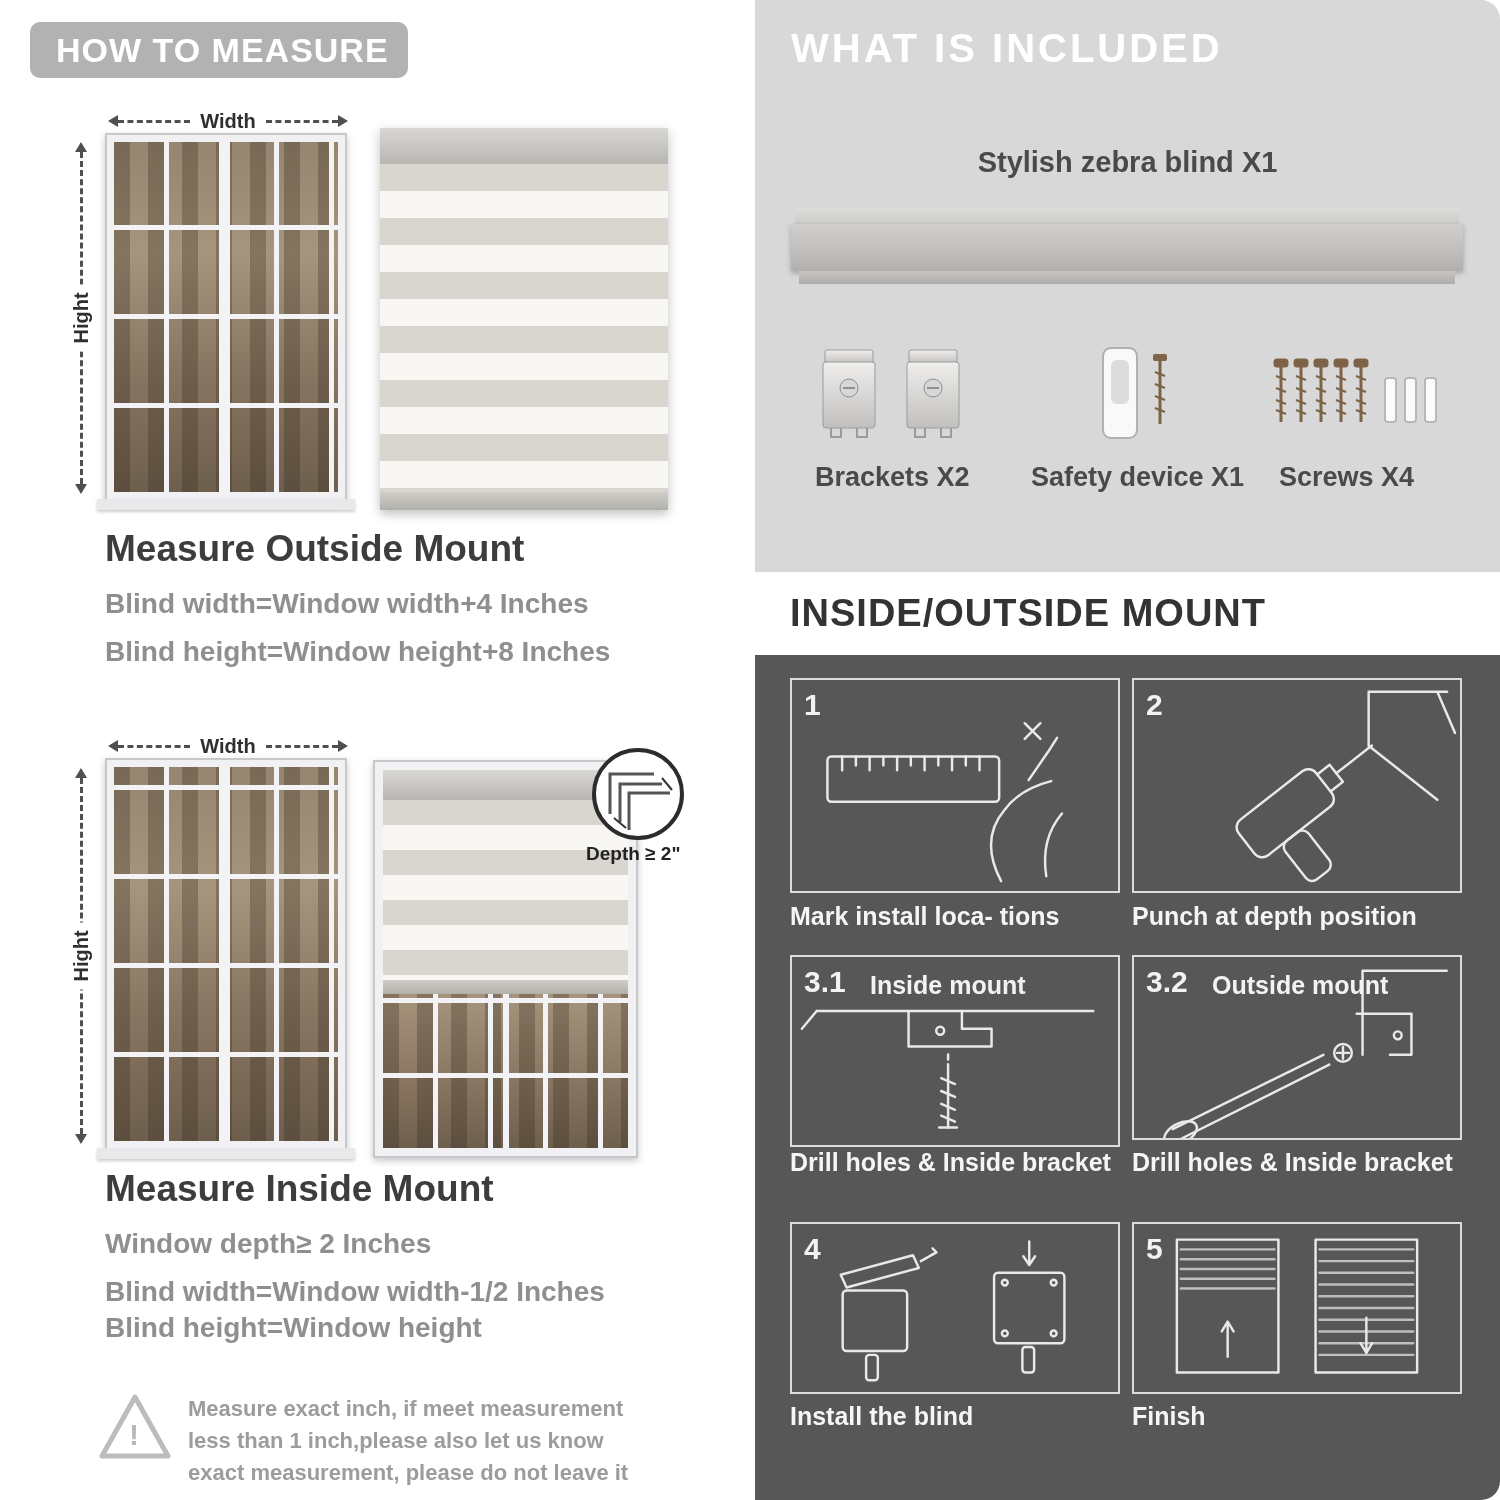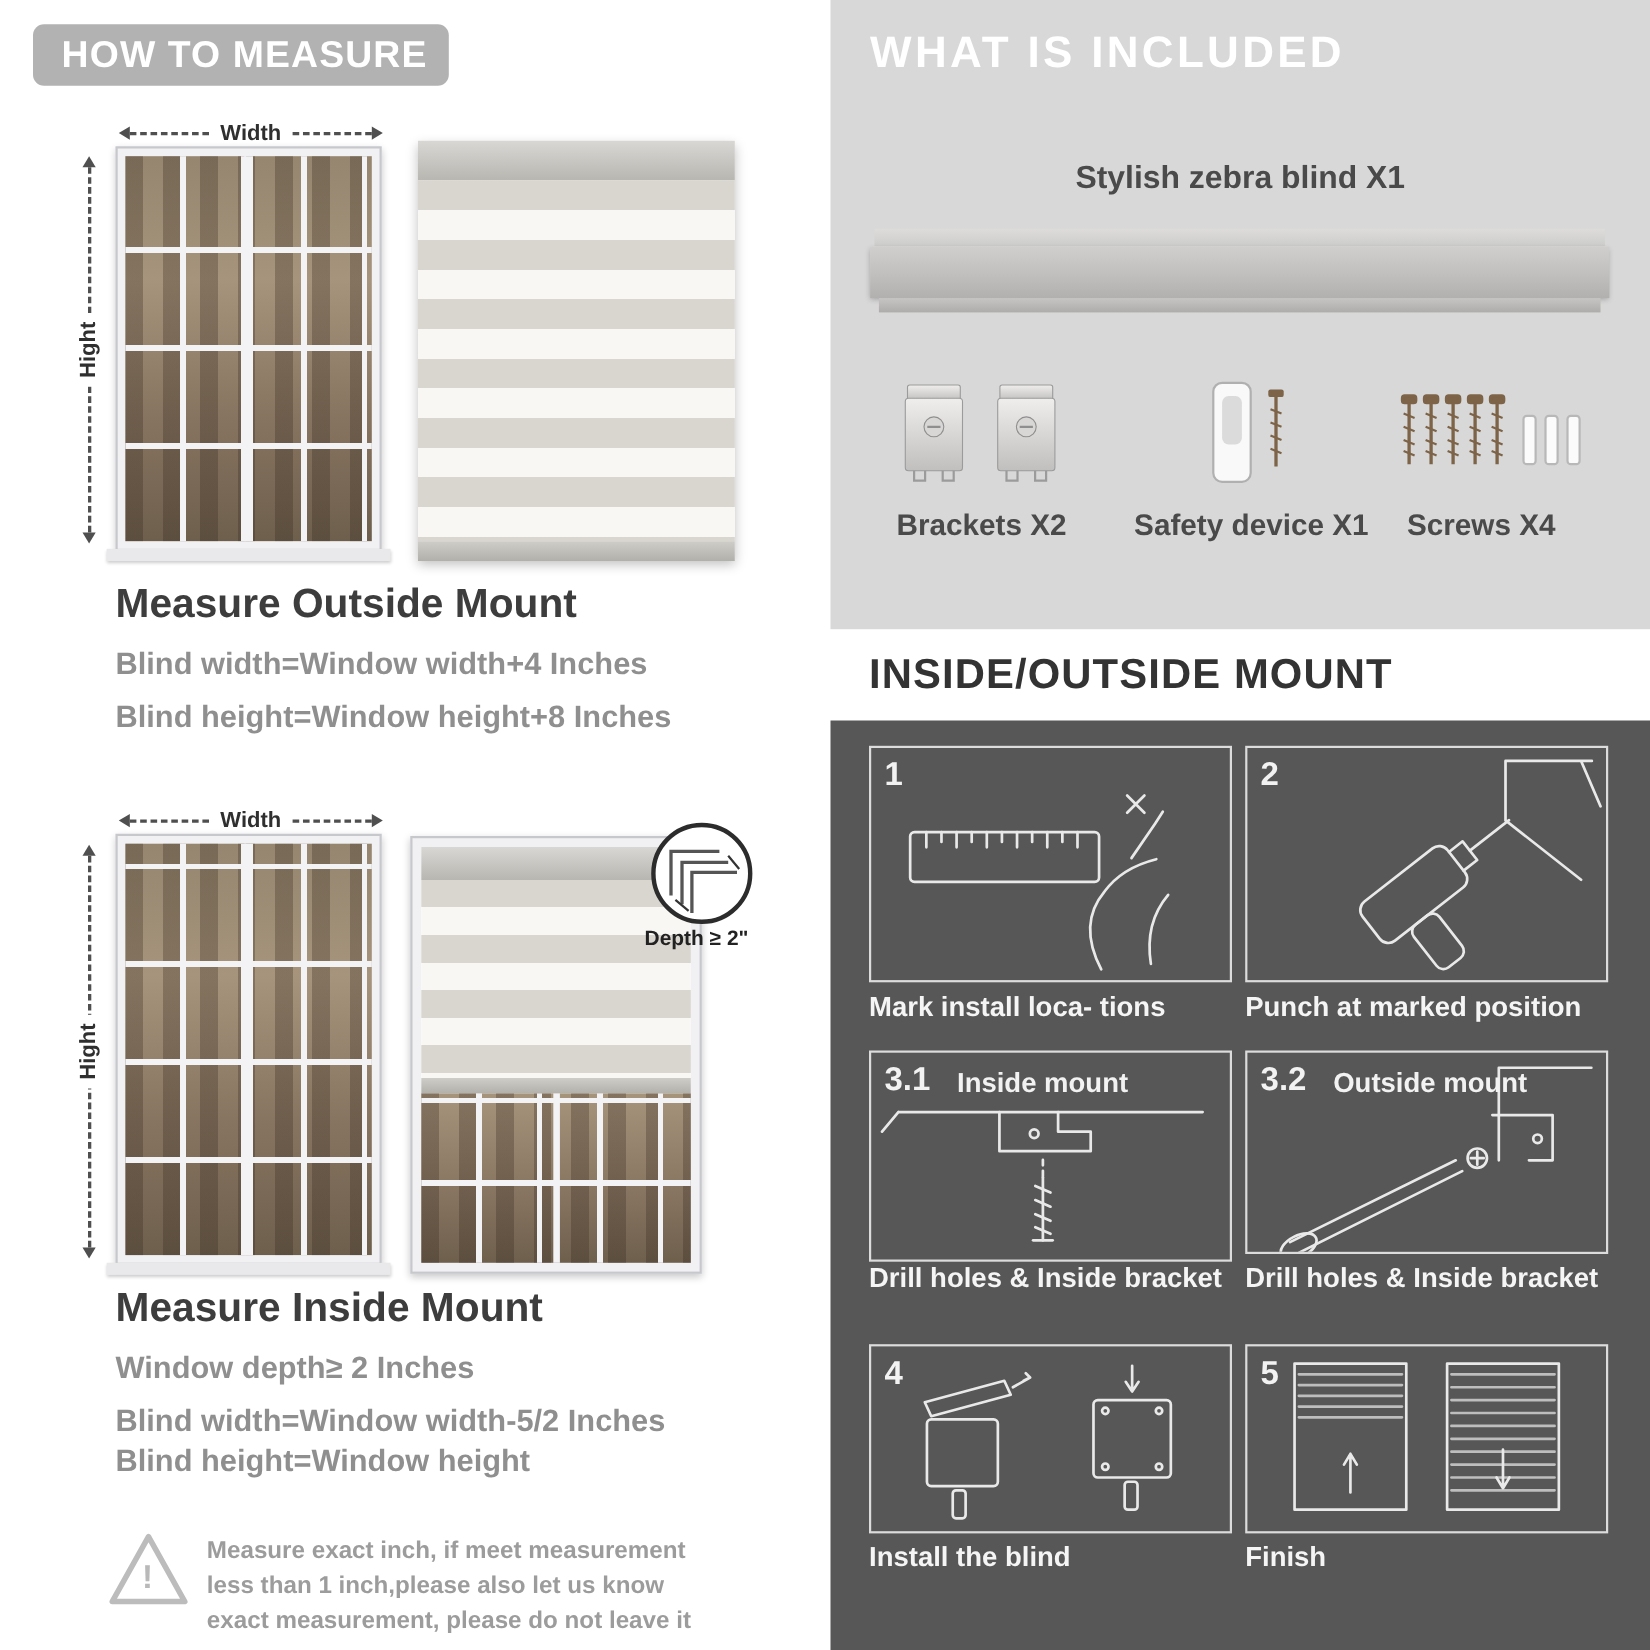"HOW TO MEASURE" .page { border-radius: none -> 19px }
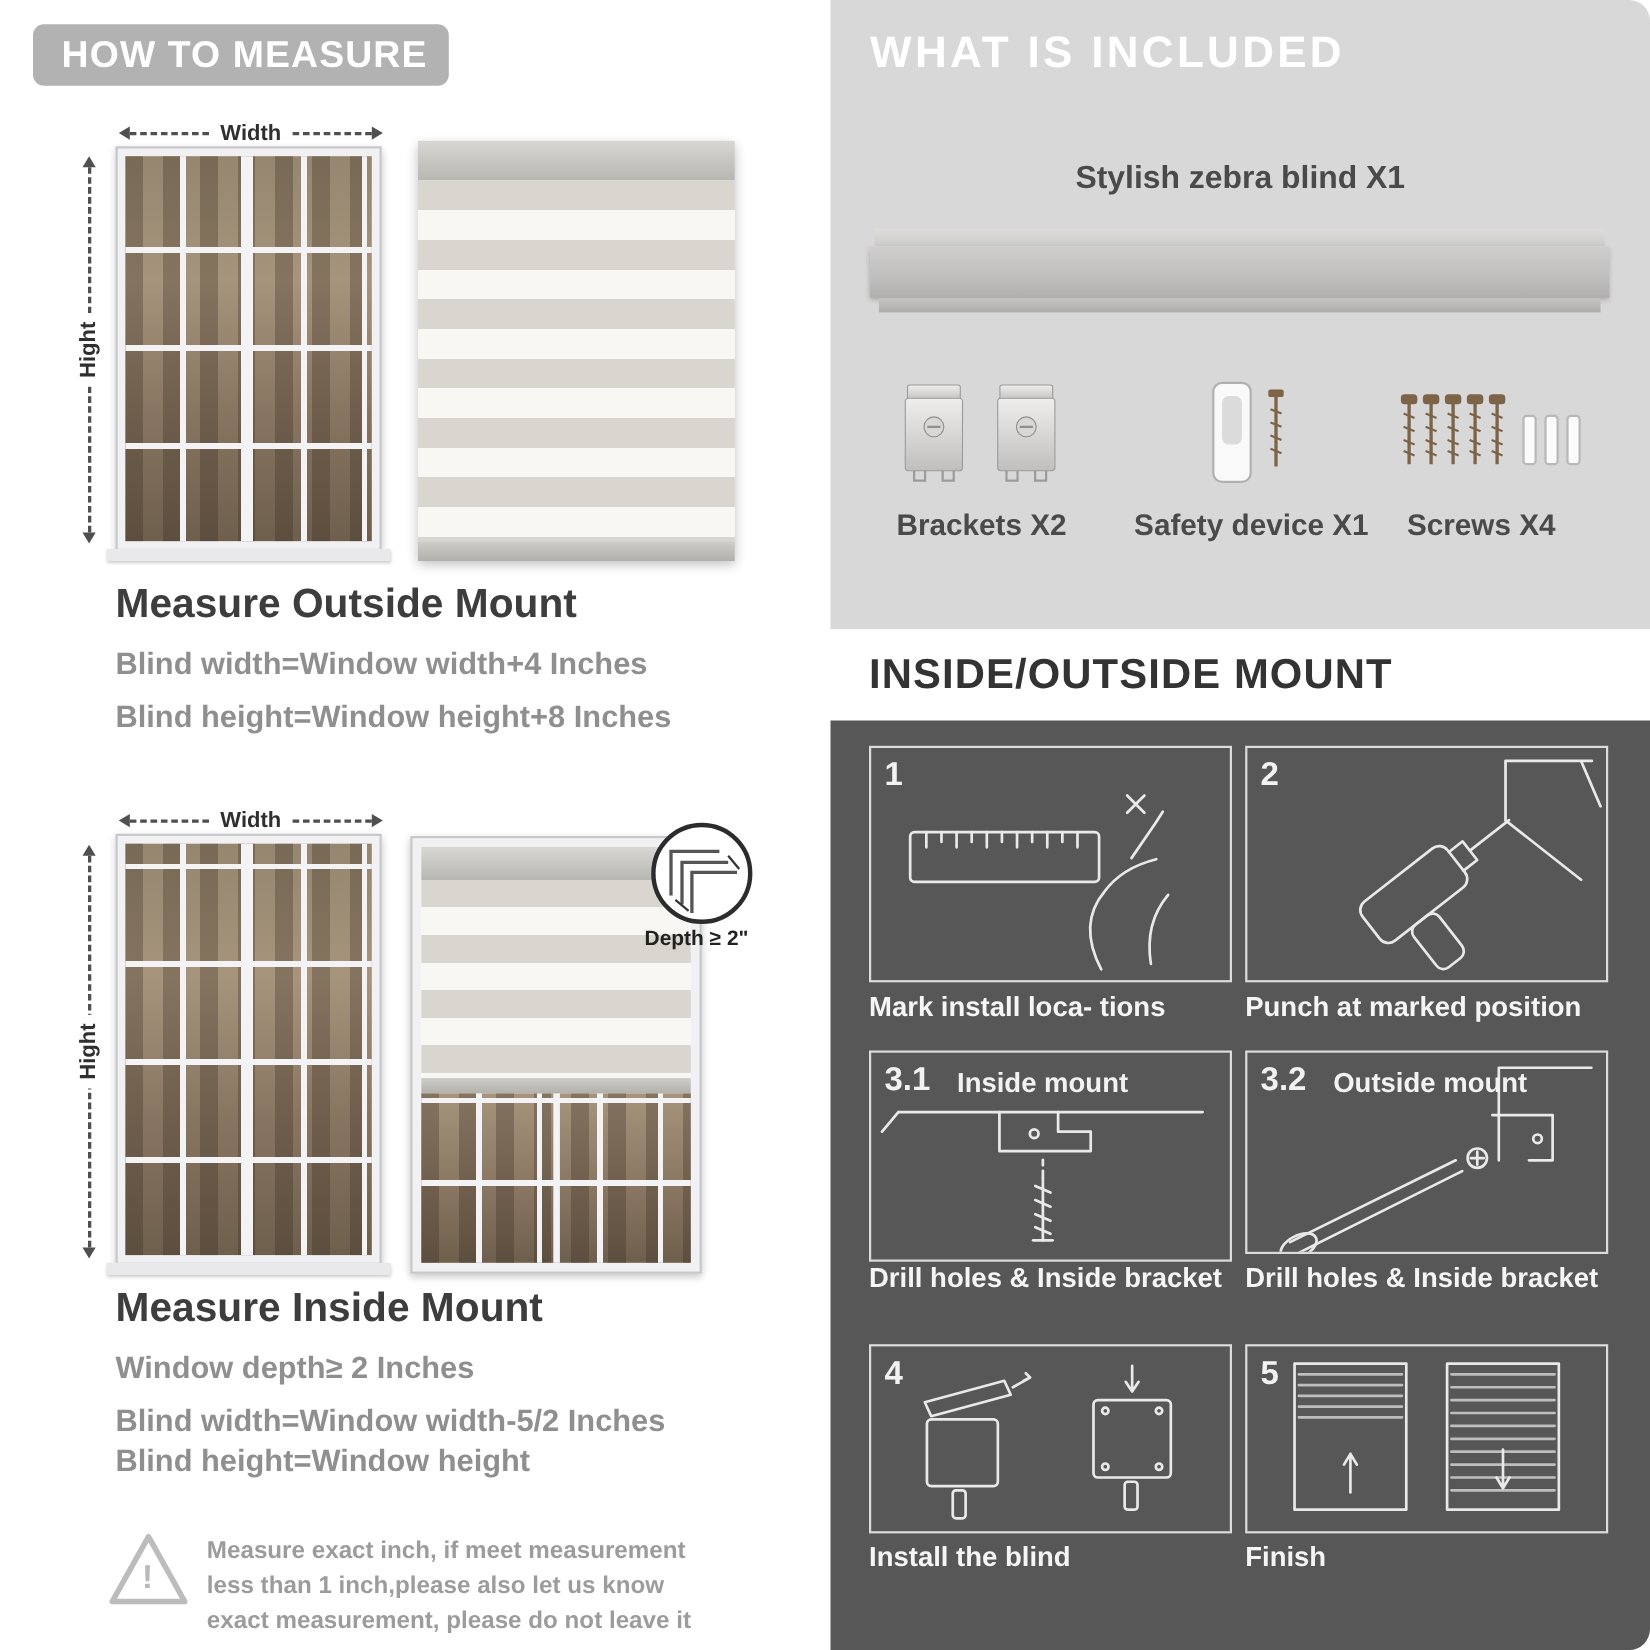"Punch at marked position" div.step-caption { text: marked -> depth }
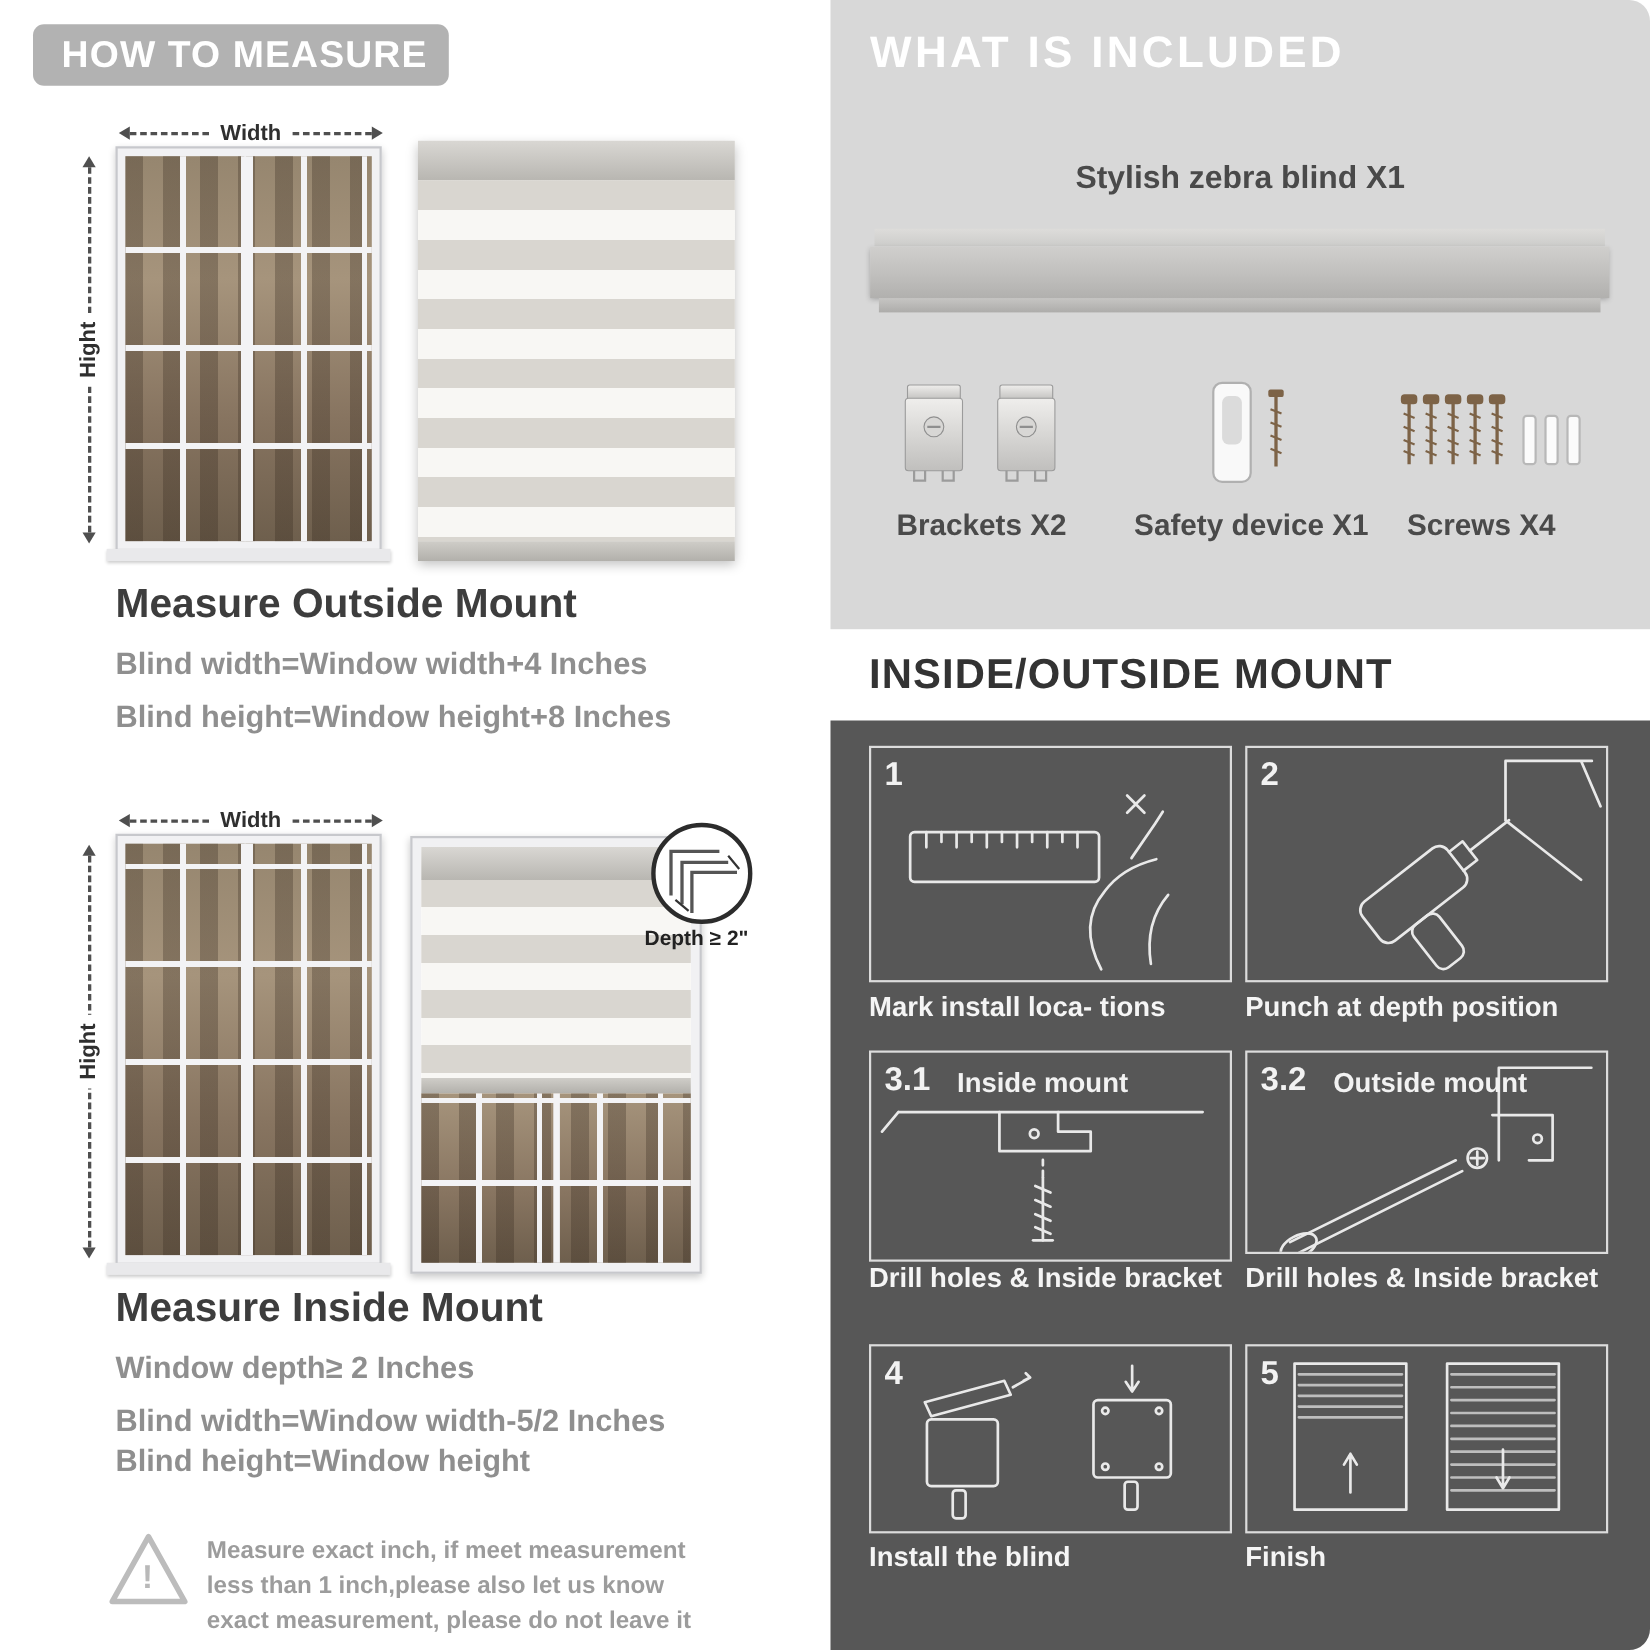"Blind width=Window width-5/2 Inches" div.formula { text: width-5/2 -> width-1/2 }
